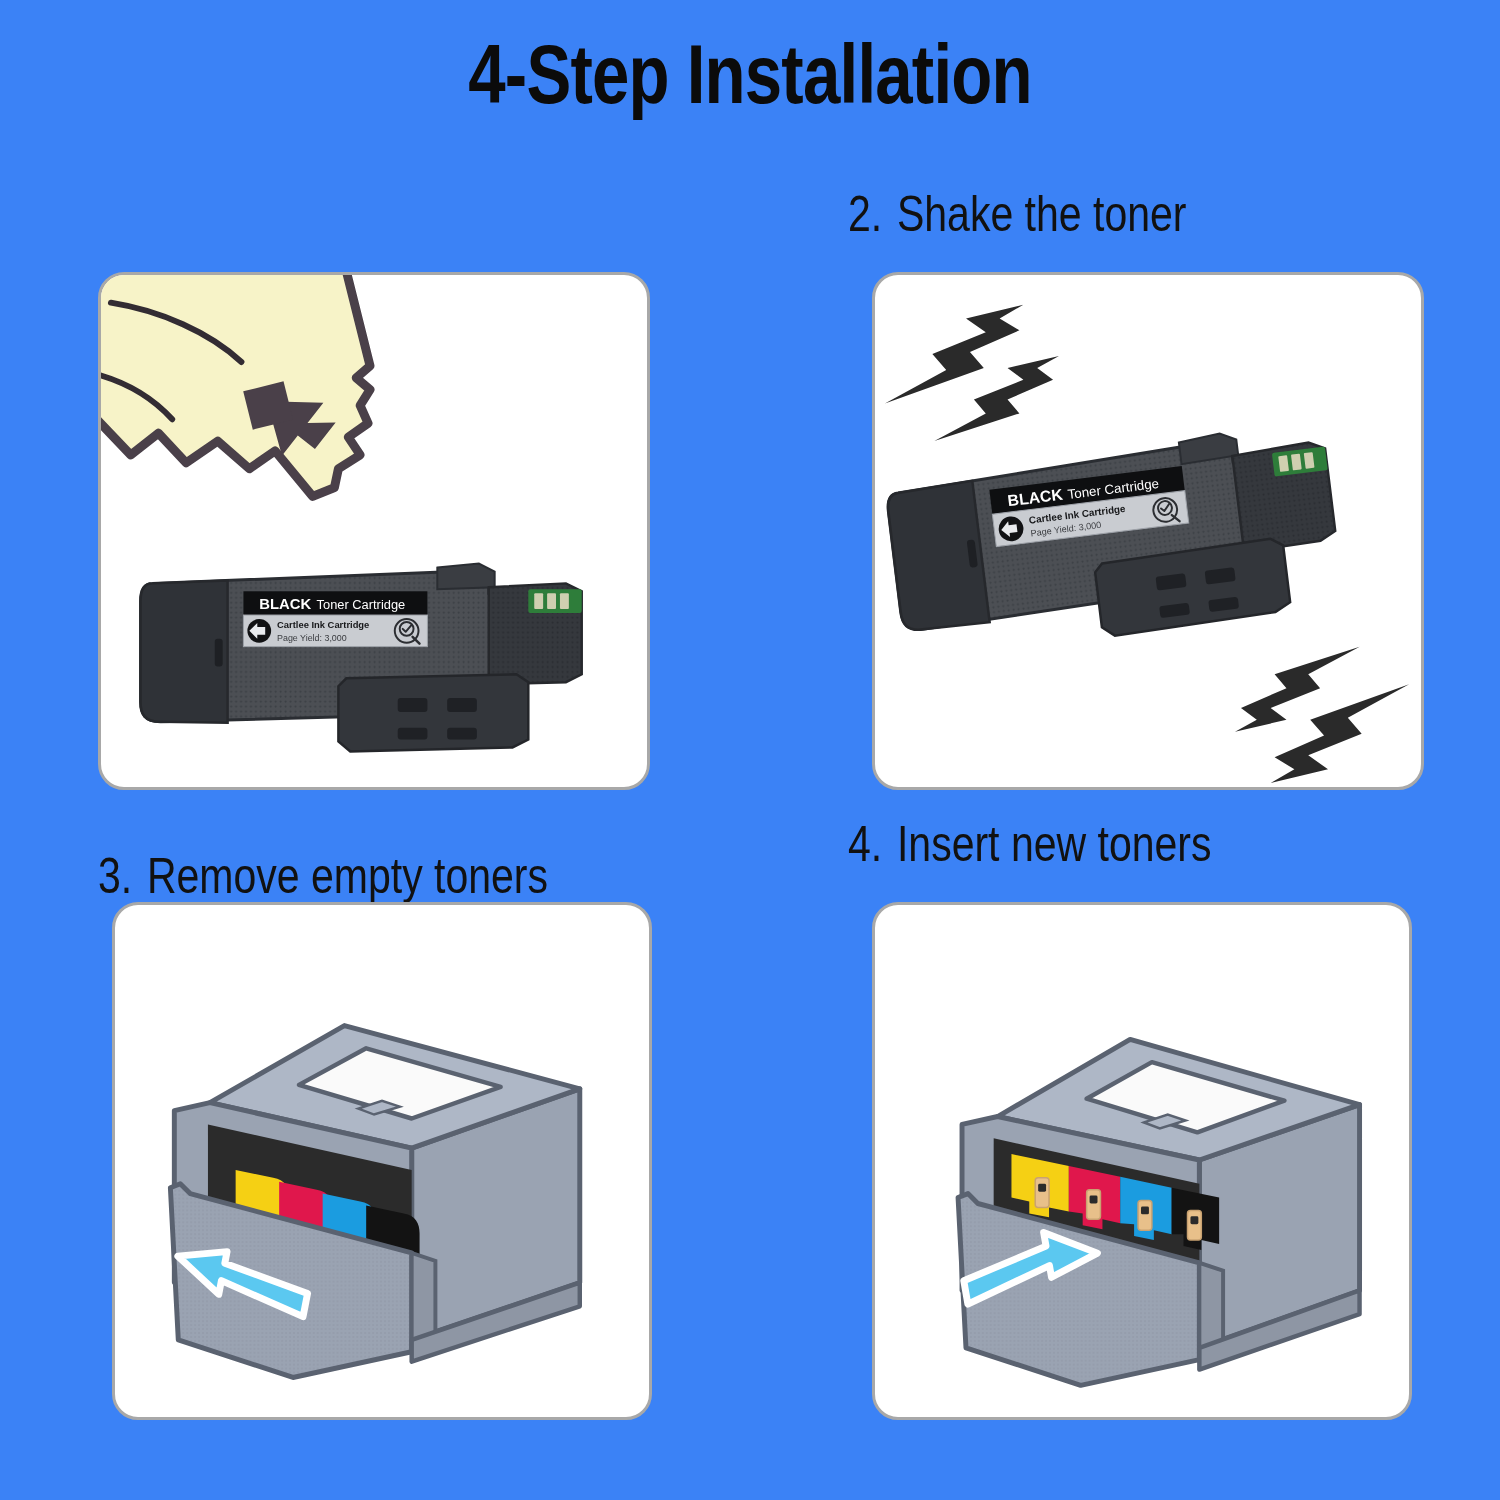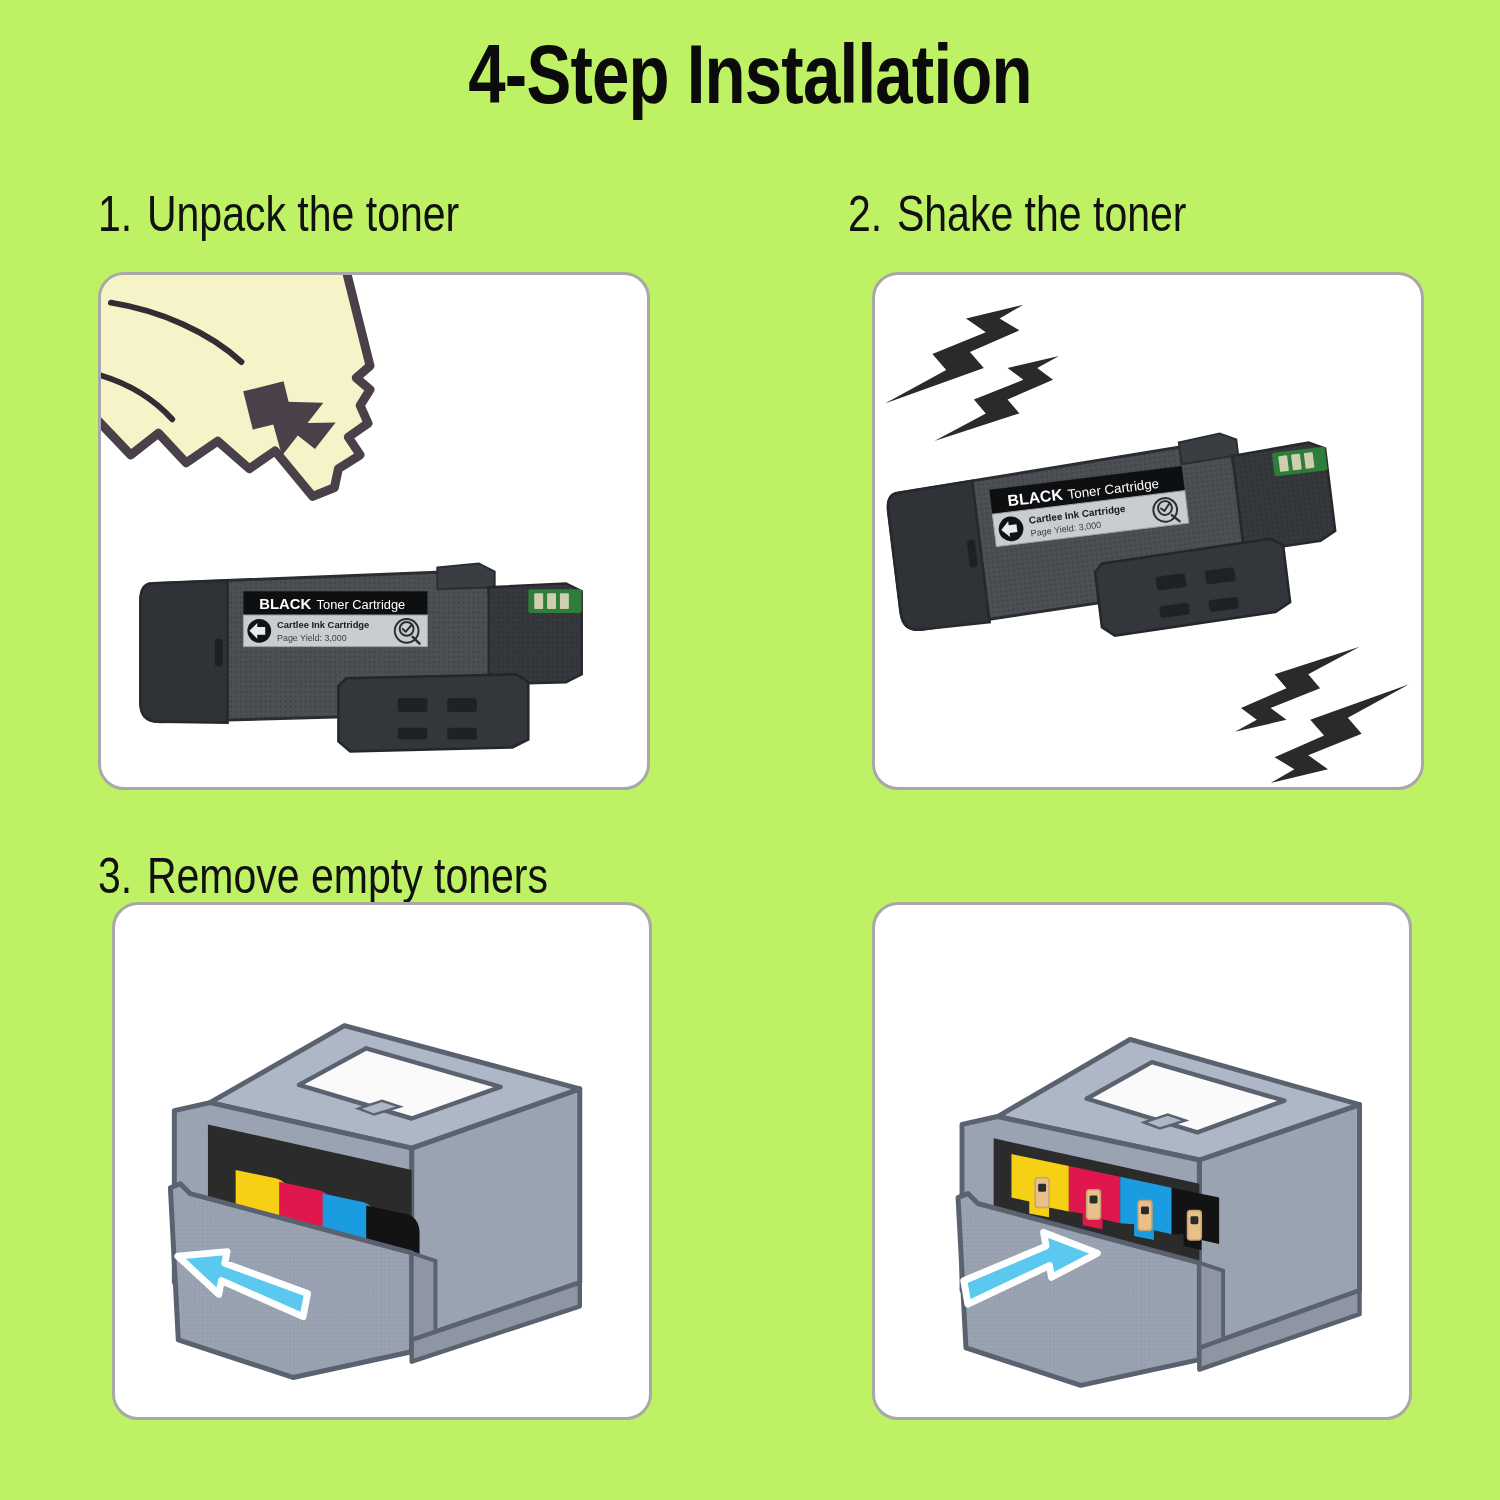"4-Step Installation" .page { background: #bef264 -> #3b82f6 }
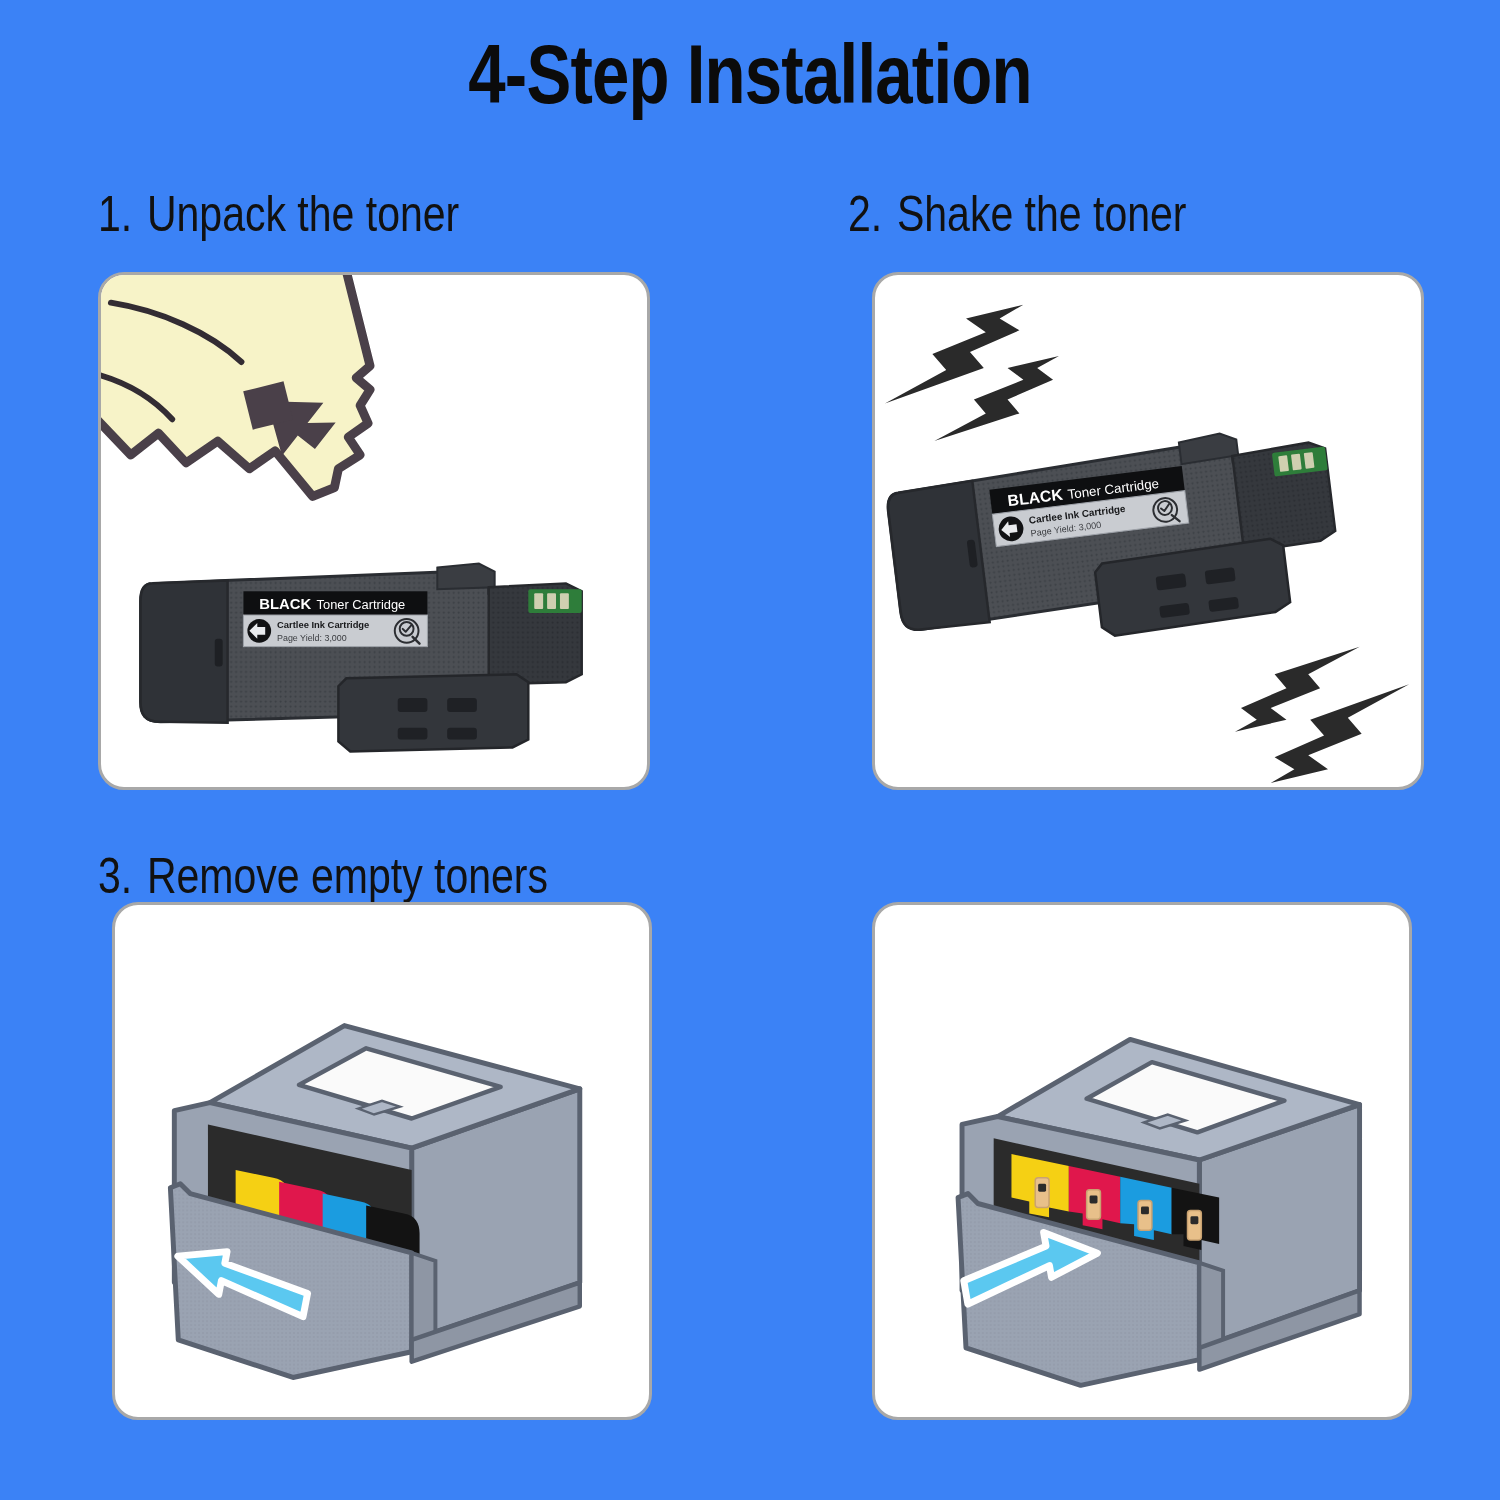"1. Unpack the toner" div.step { html: <div> <div> <span>1.</span><span>Unpack the toner</span> </div> </div> -> none }
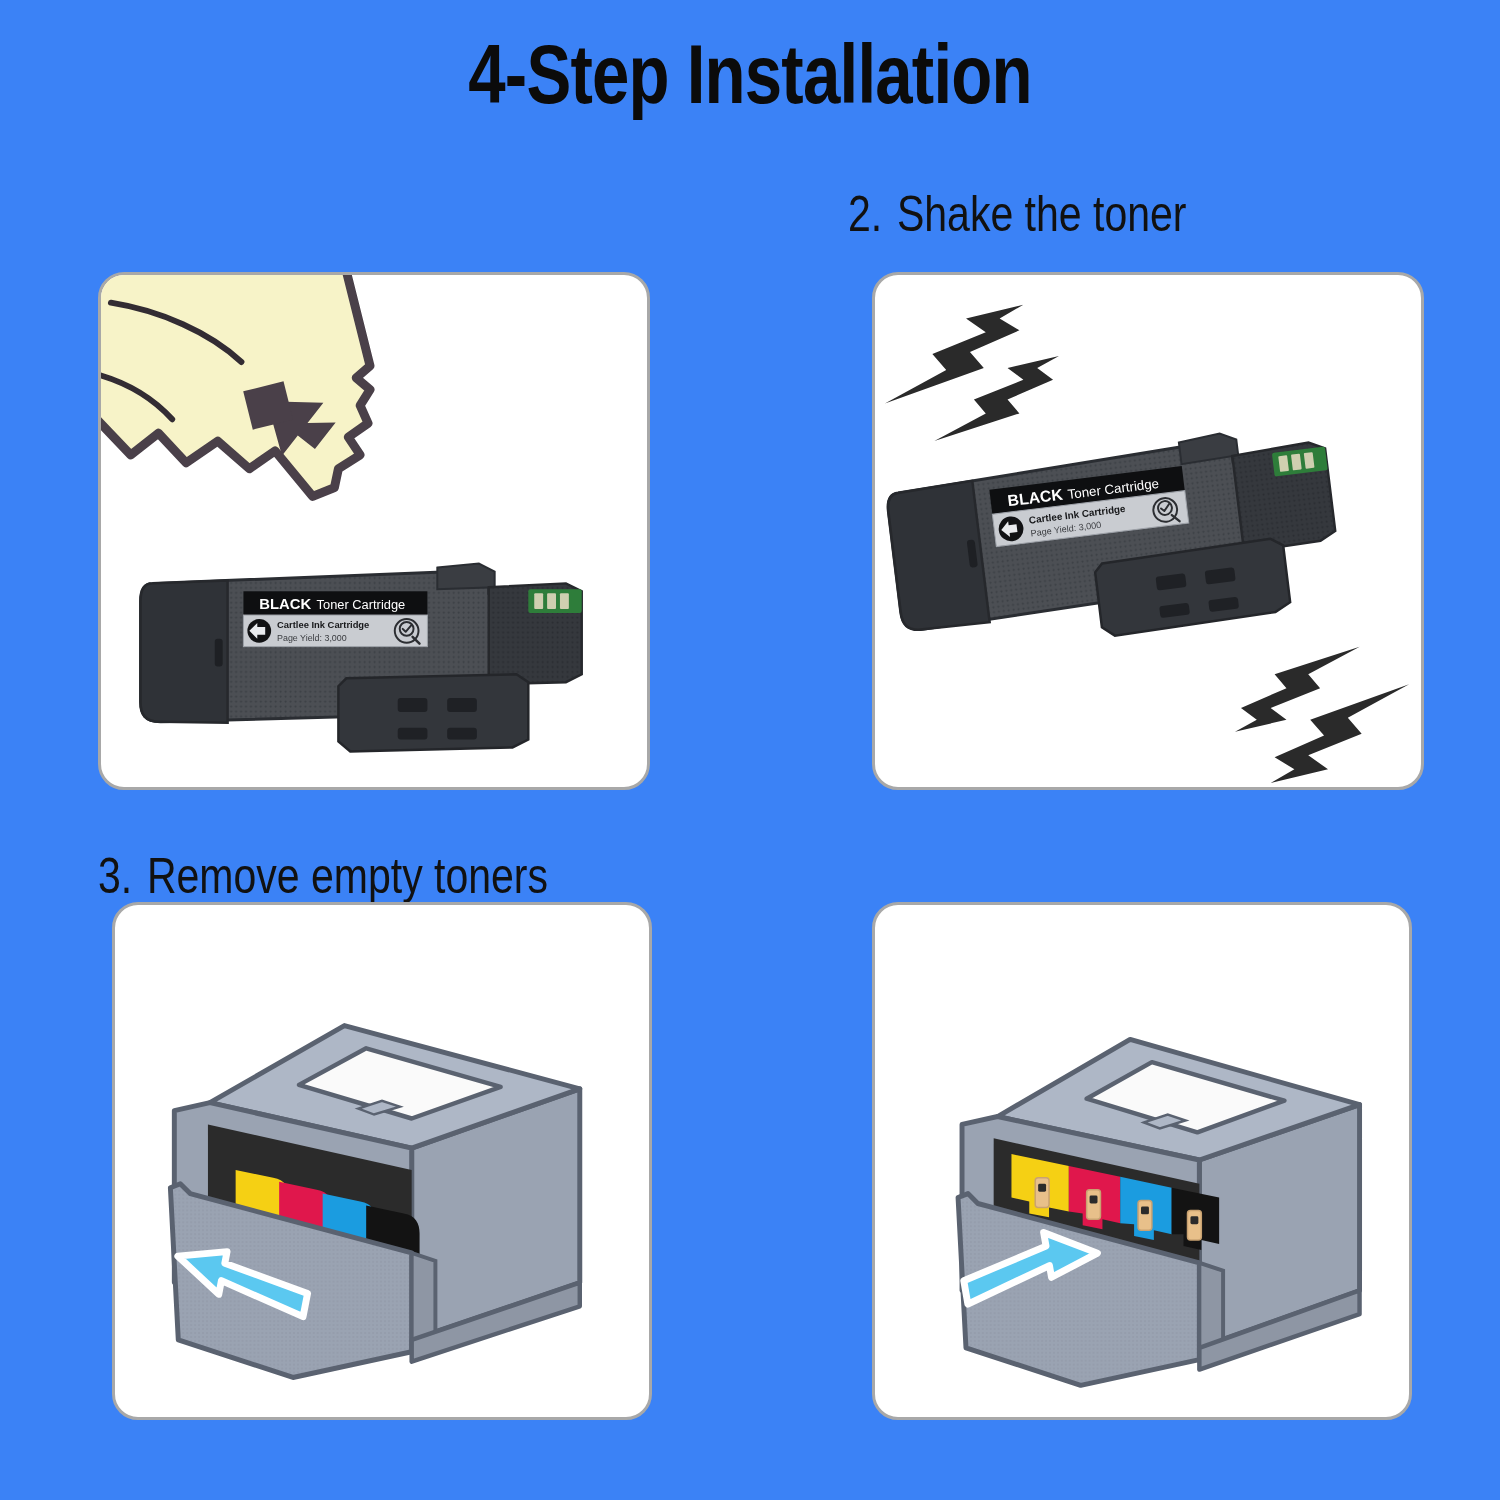"4. Insert new toners" div.step { html: none -> <div> <div> <span>4.</span><span>Insert new toners</span> </div> </div> }
